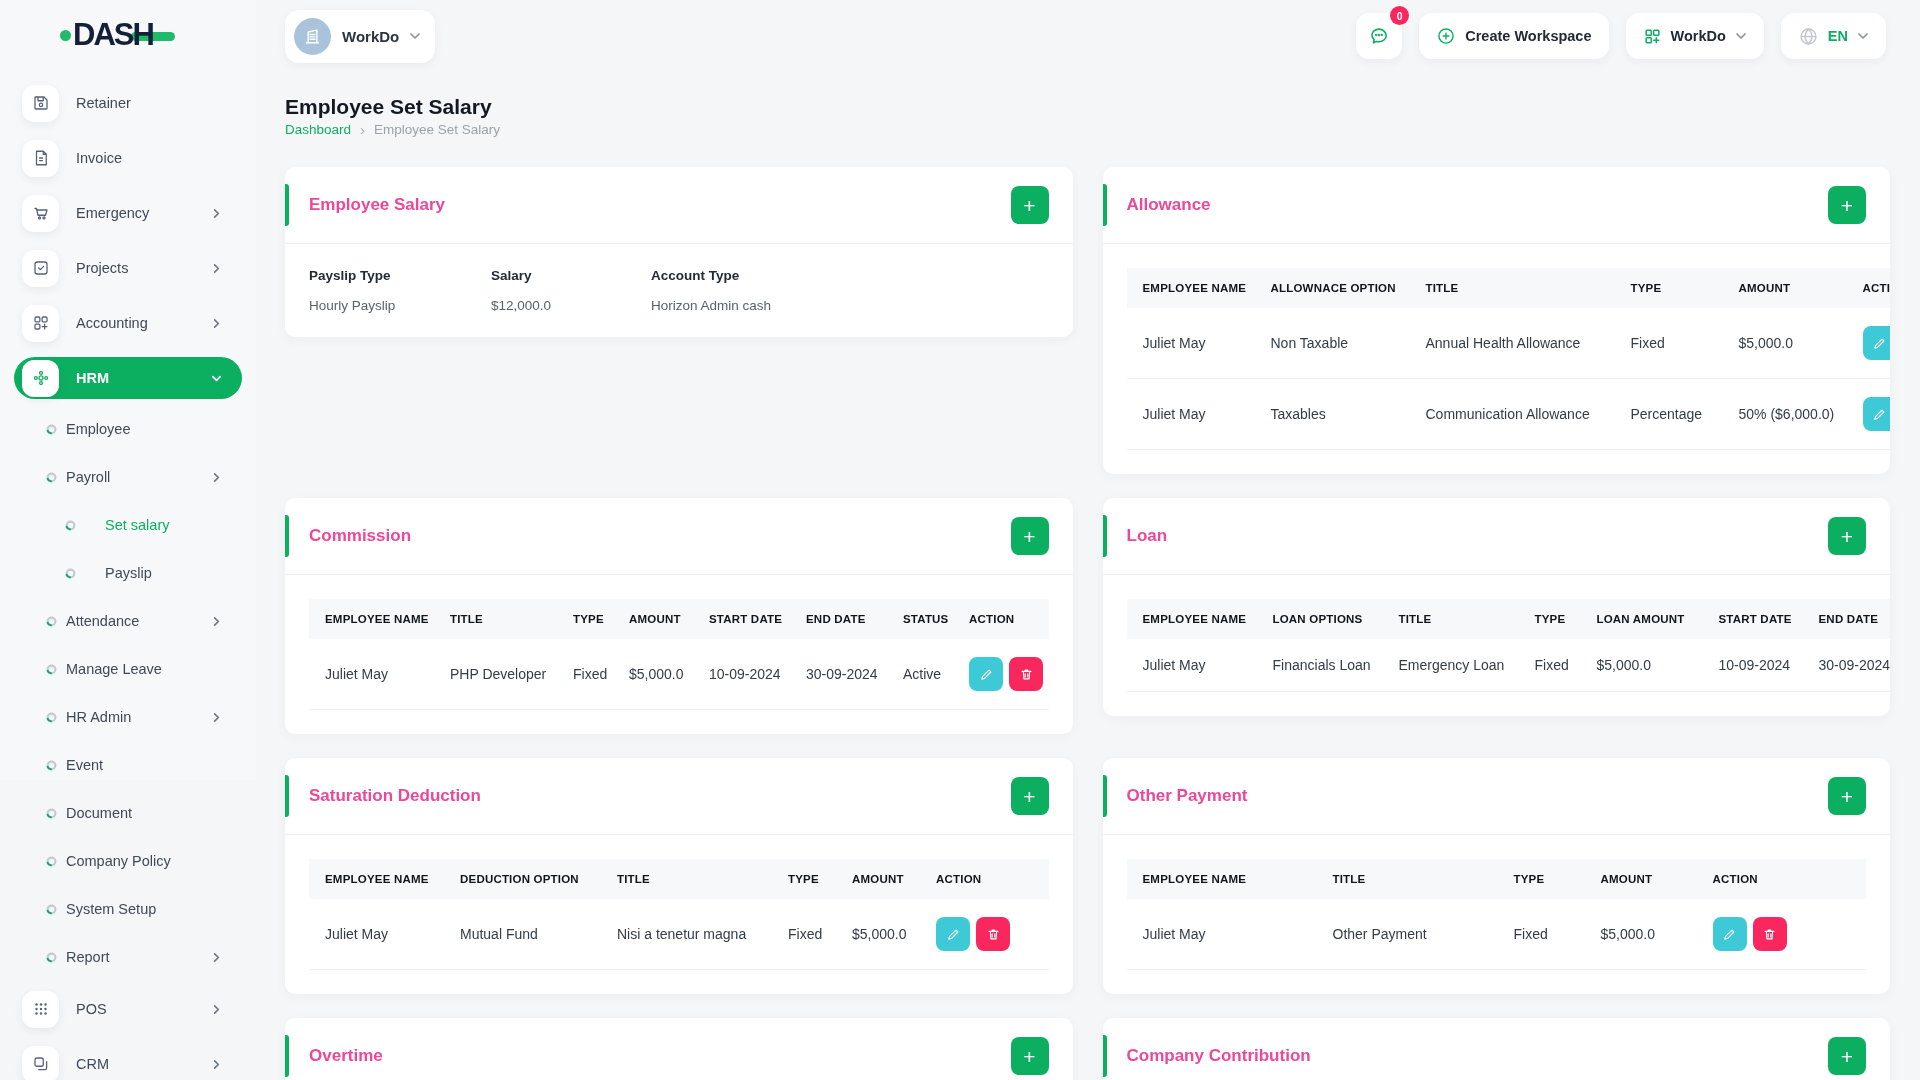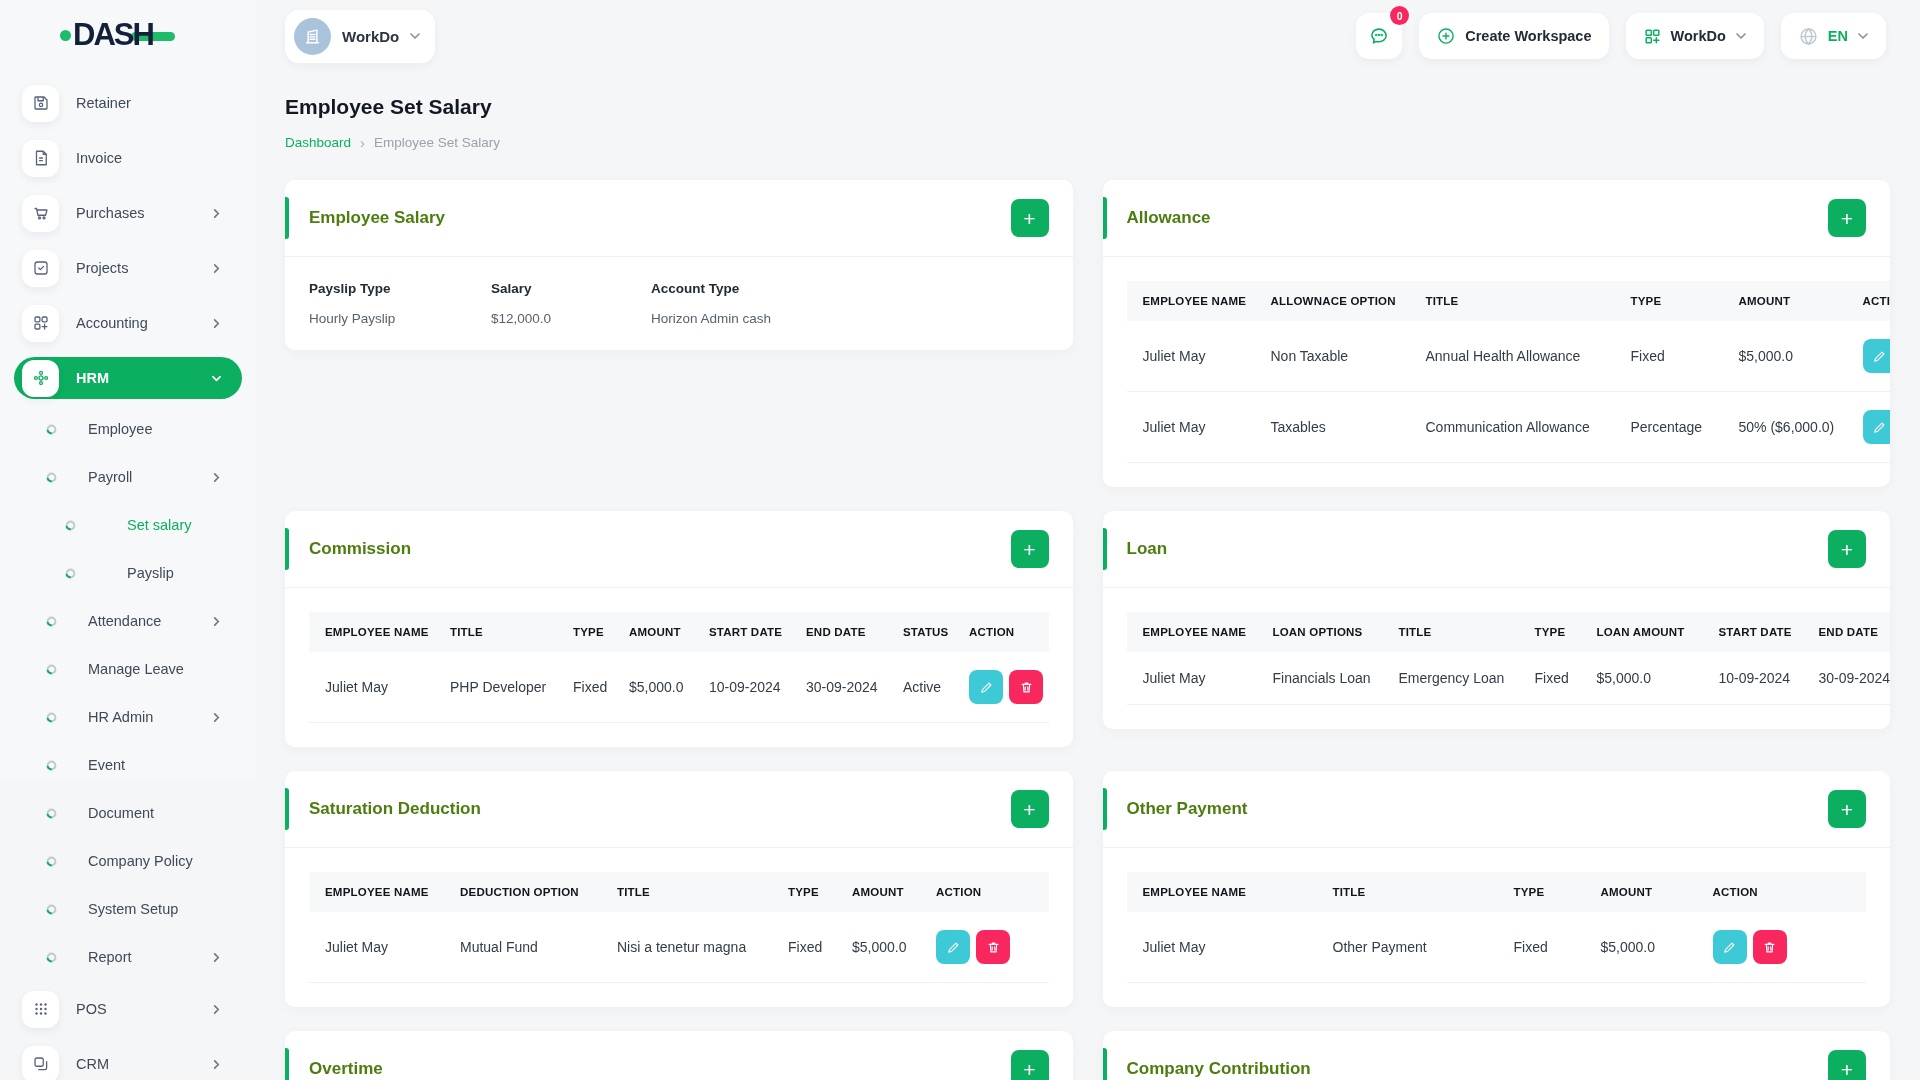"Dashboard" .crumbs { margin-top: 15px -> 2px }
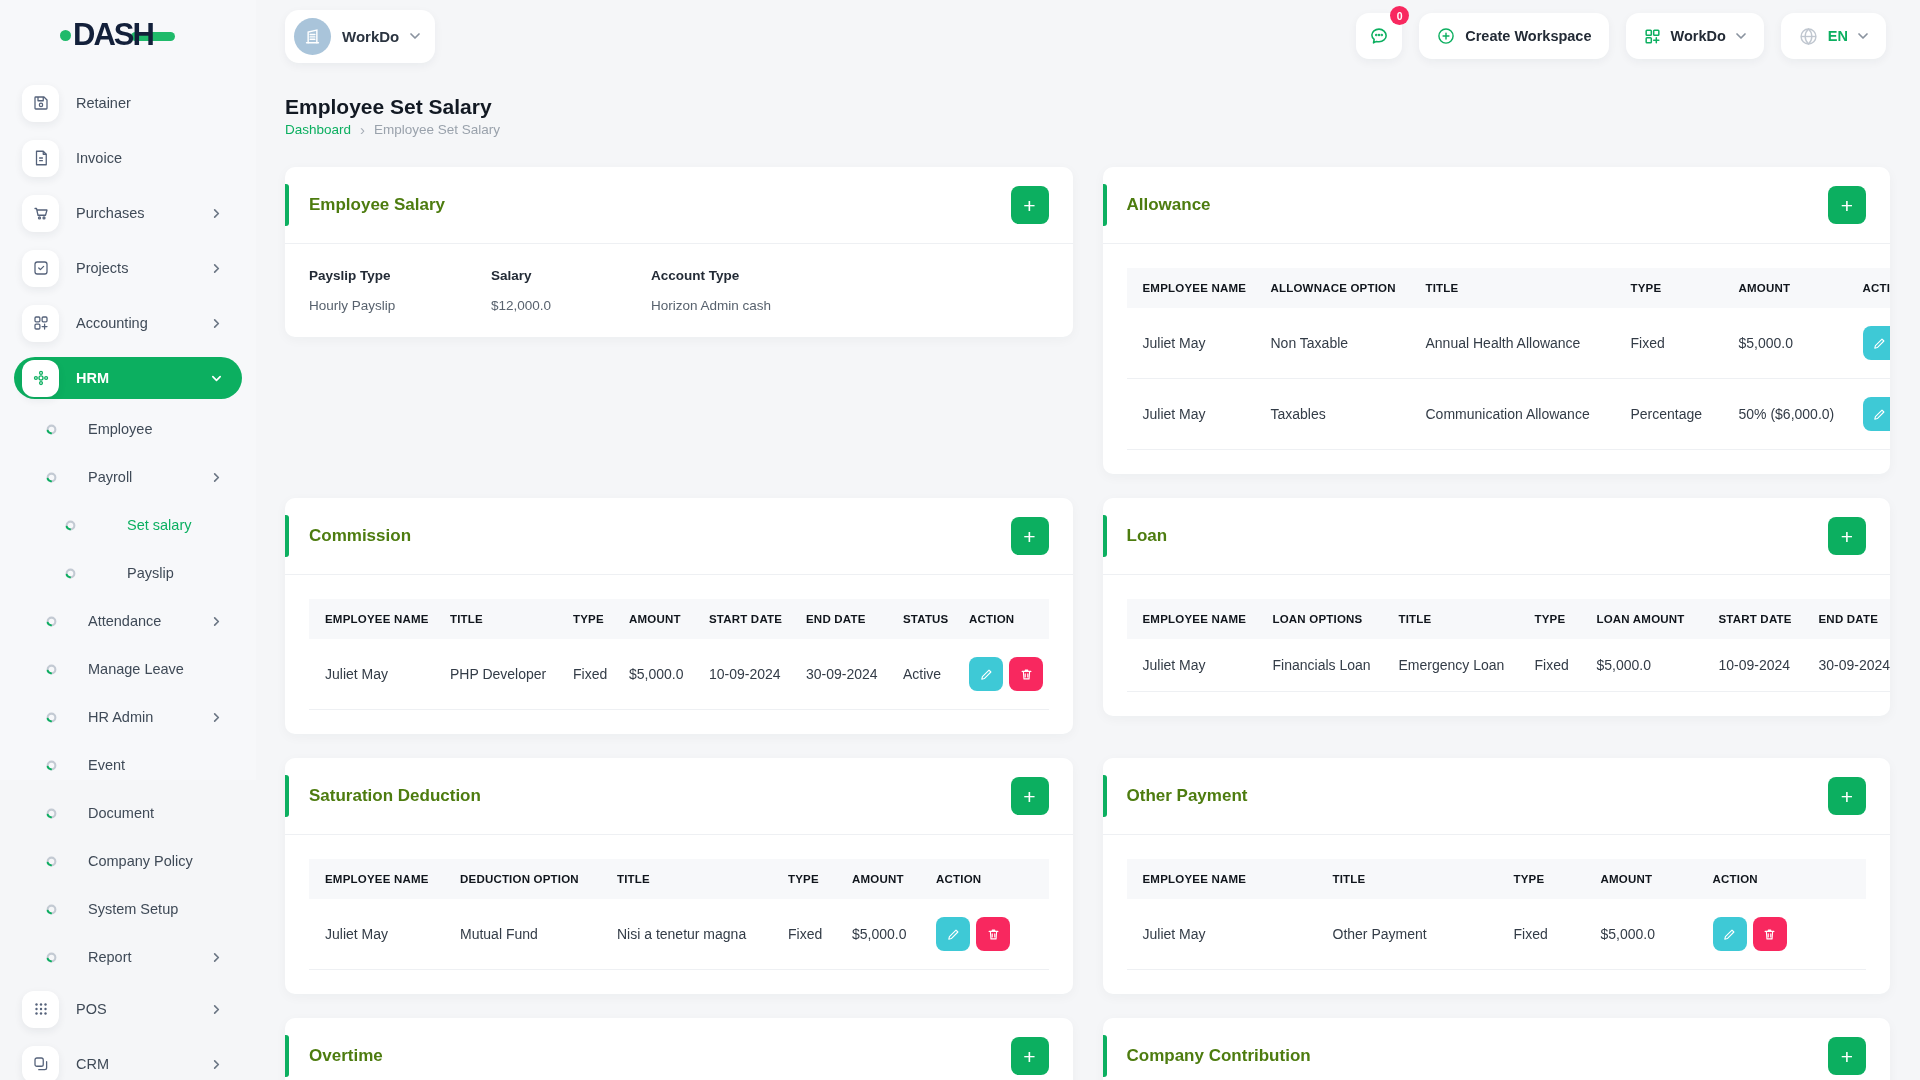"Purchases" span.lbl { text: Purchases -> Emergency }
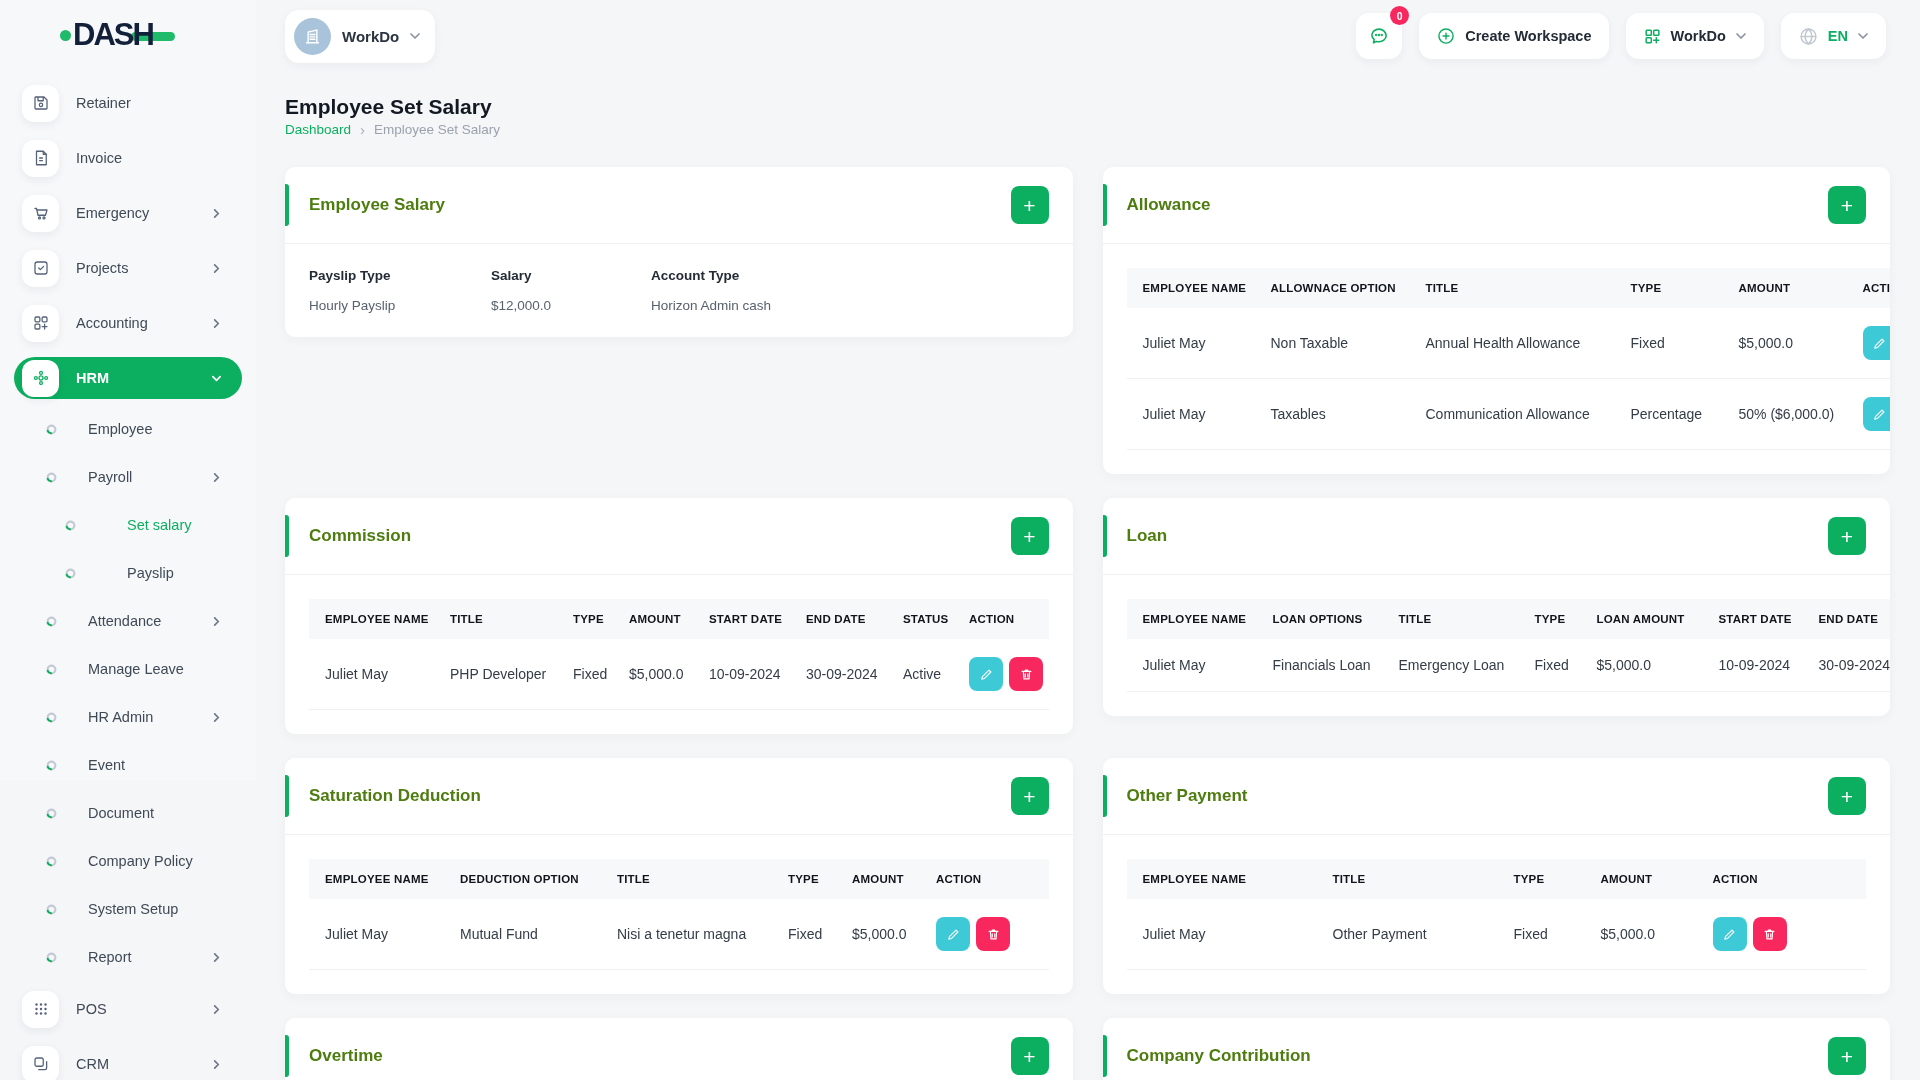"Employee Salary" .card-title { color: #4d7c0f -> #ec4899 }
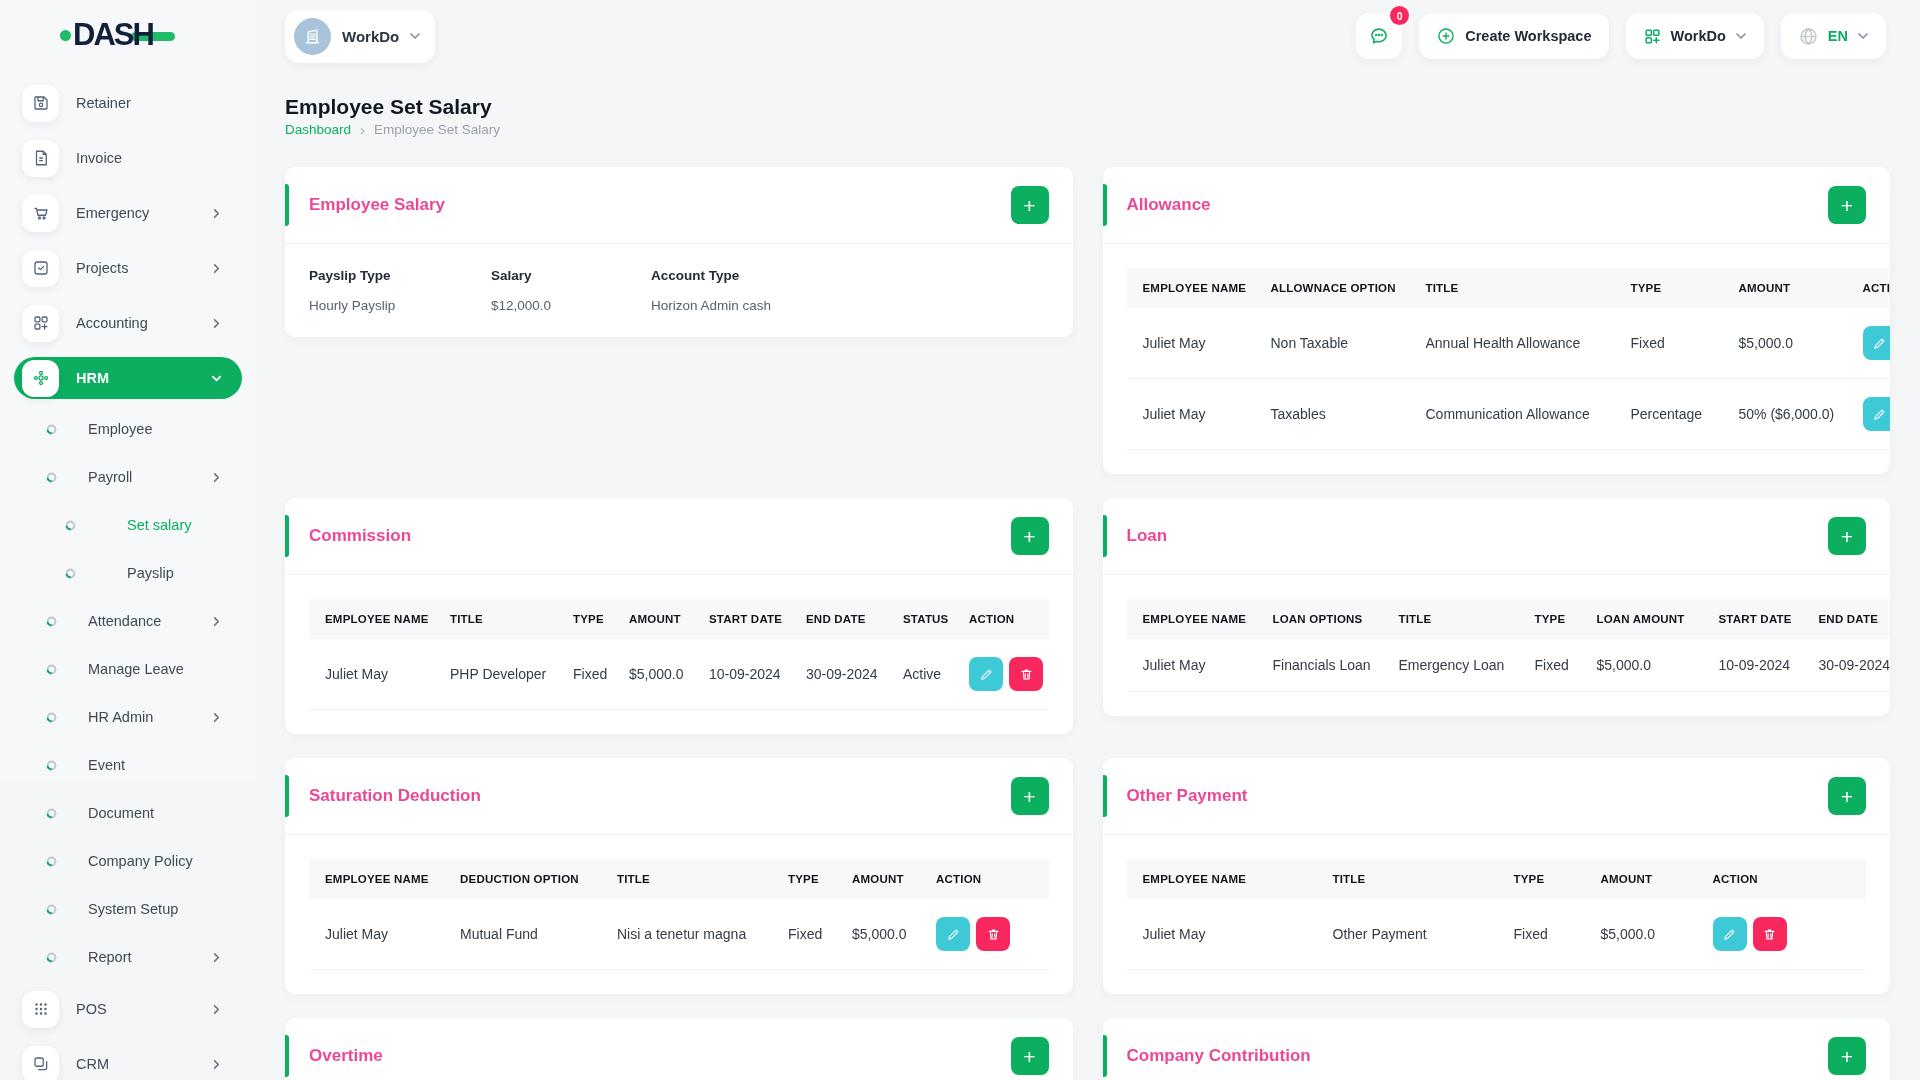"Employee" .nav-sub .lbl { margin-left: 31px -> 9px }
